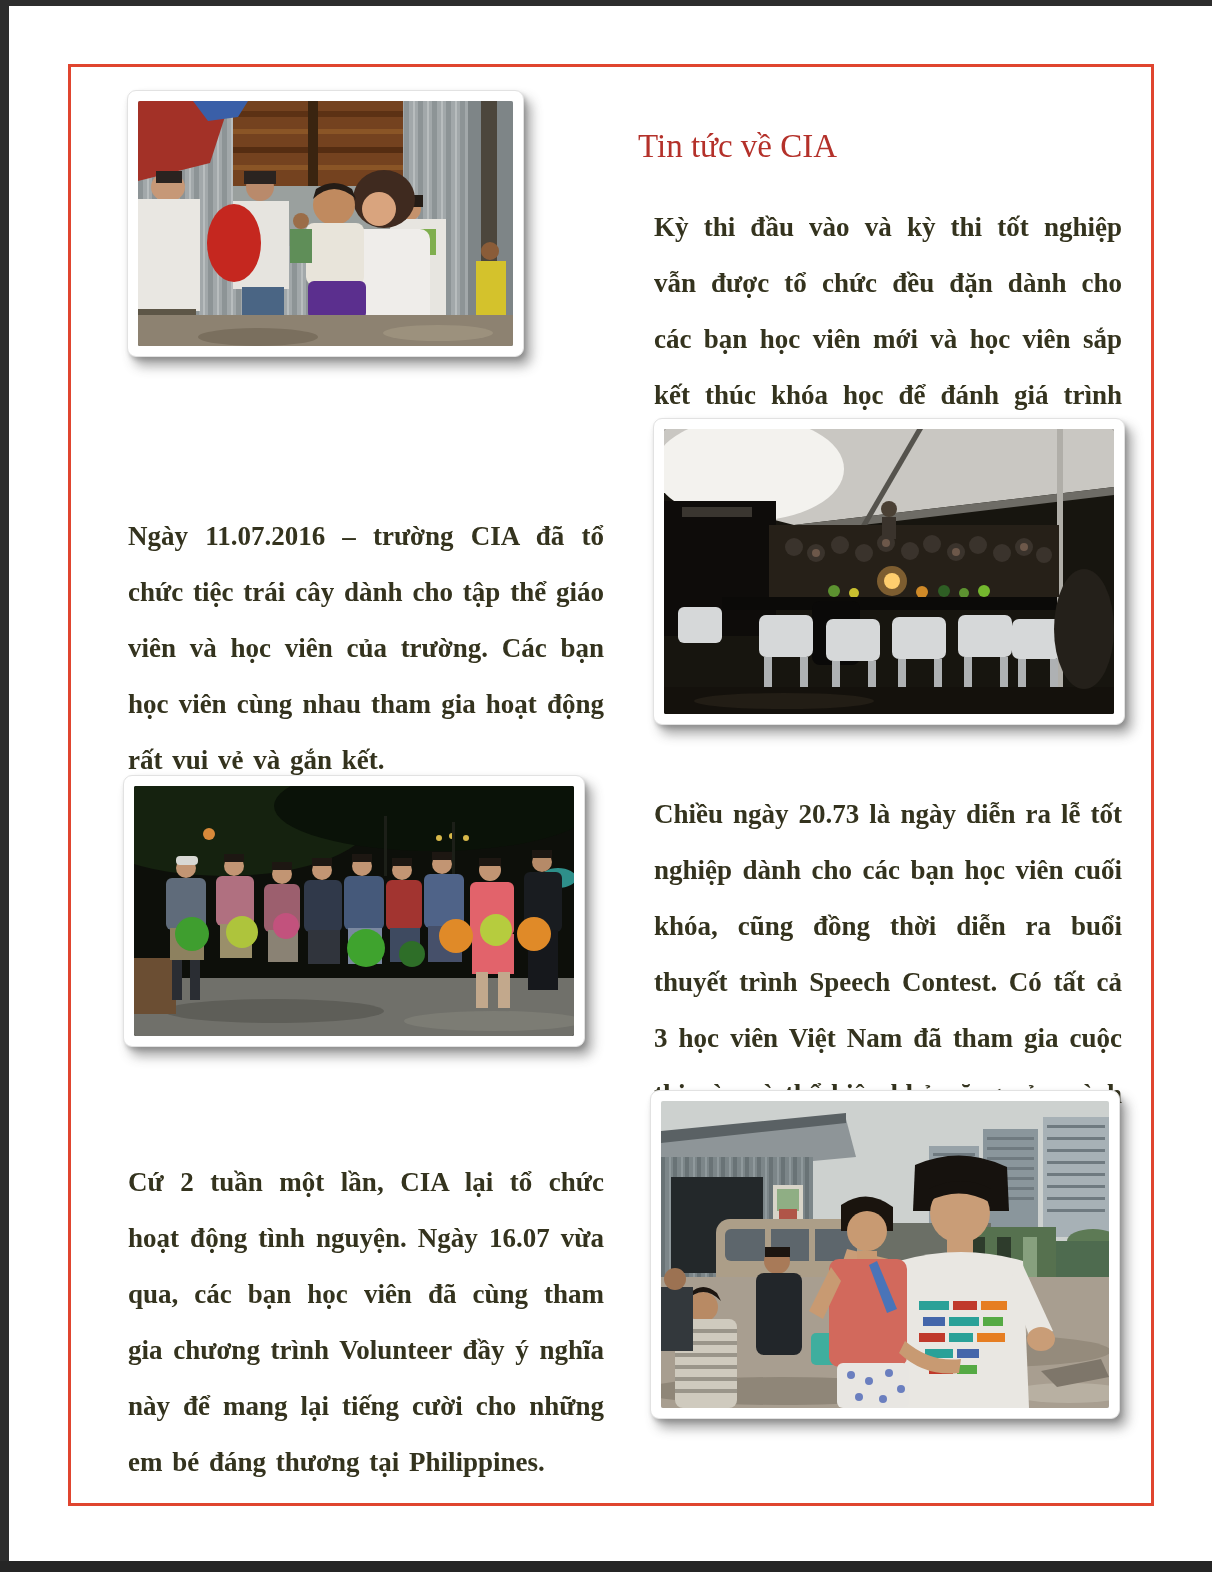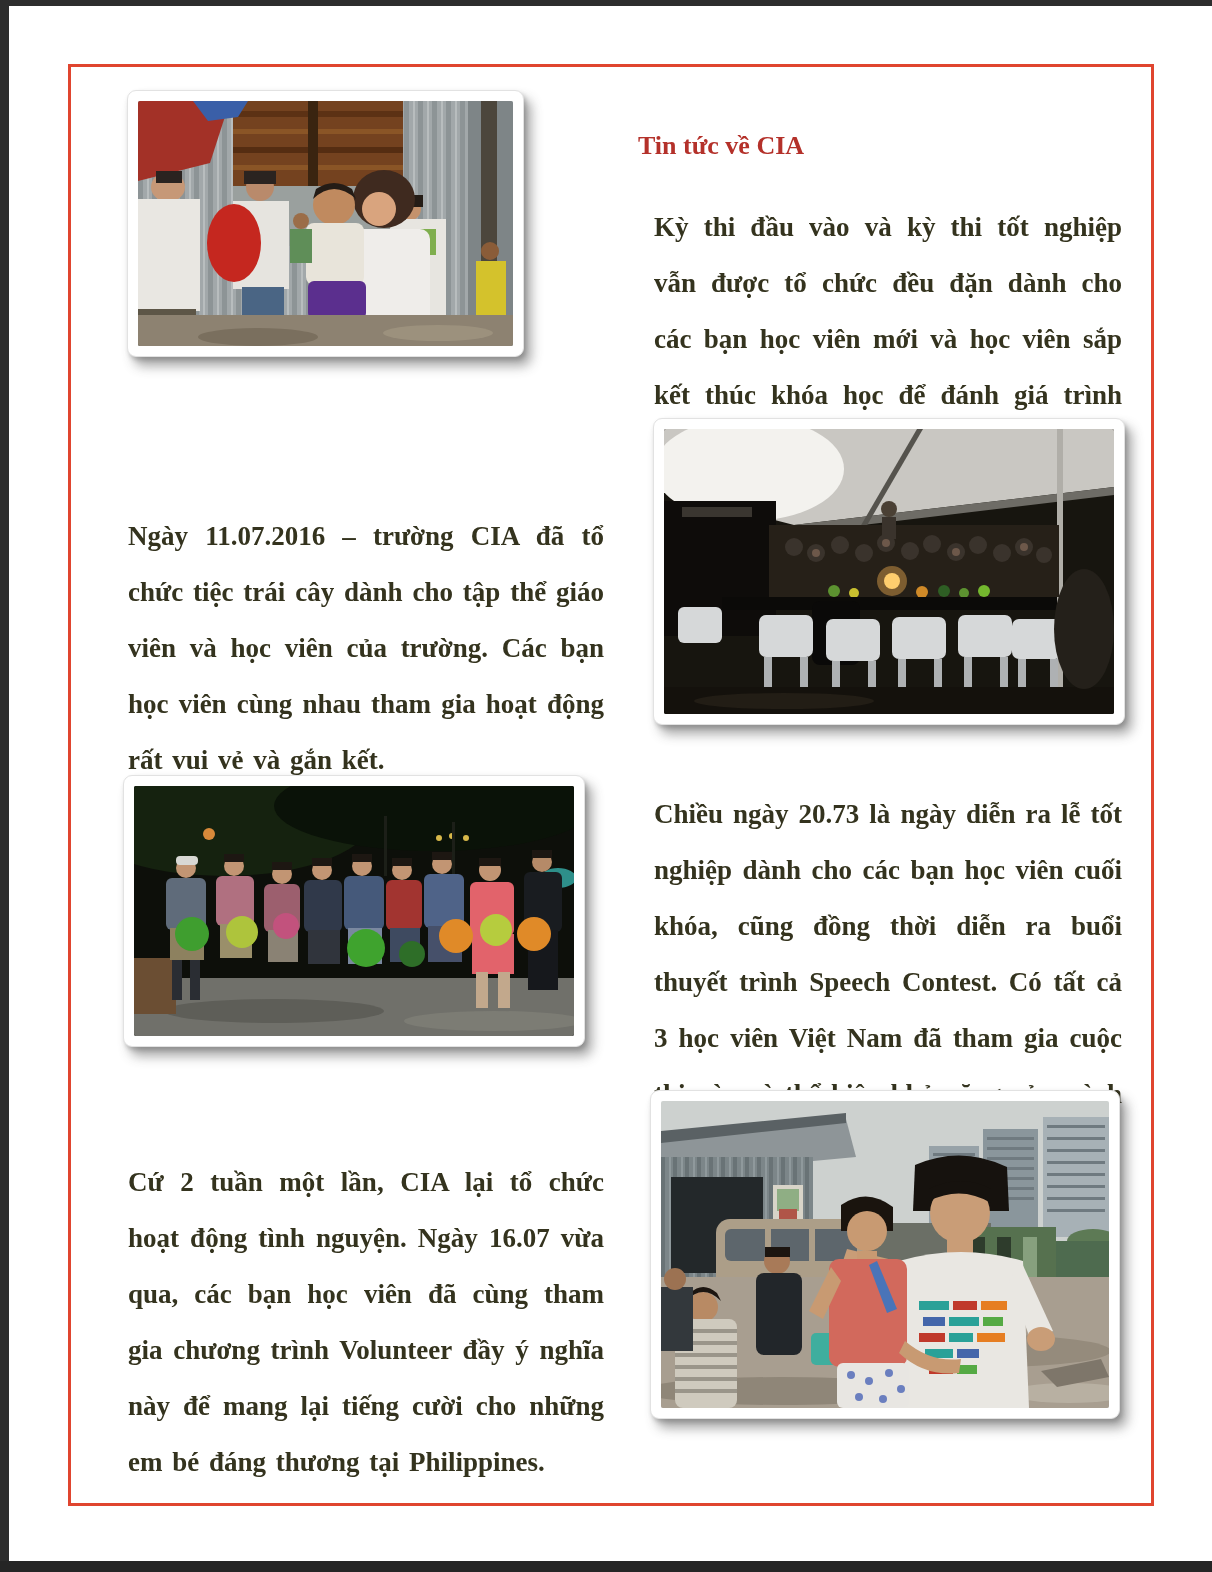"Tin tức về CIA" .headline { font-size: 26px -> 33px; font-weight: 700 -> 400 }
